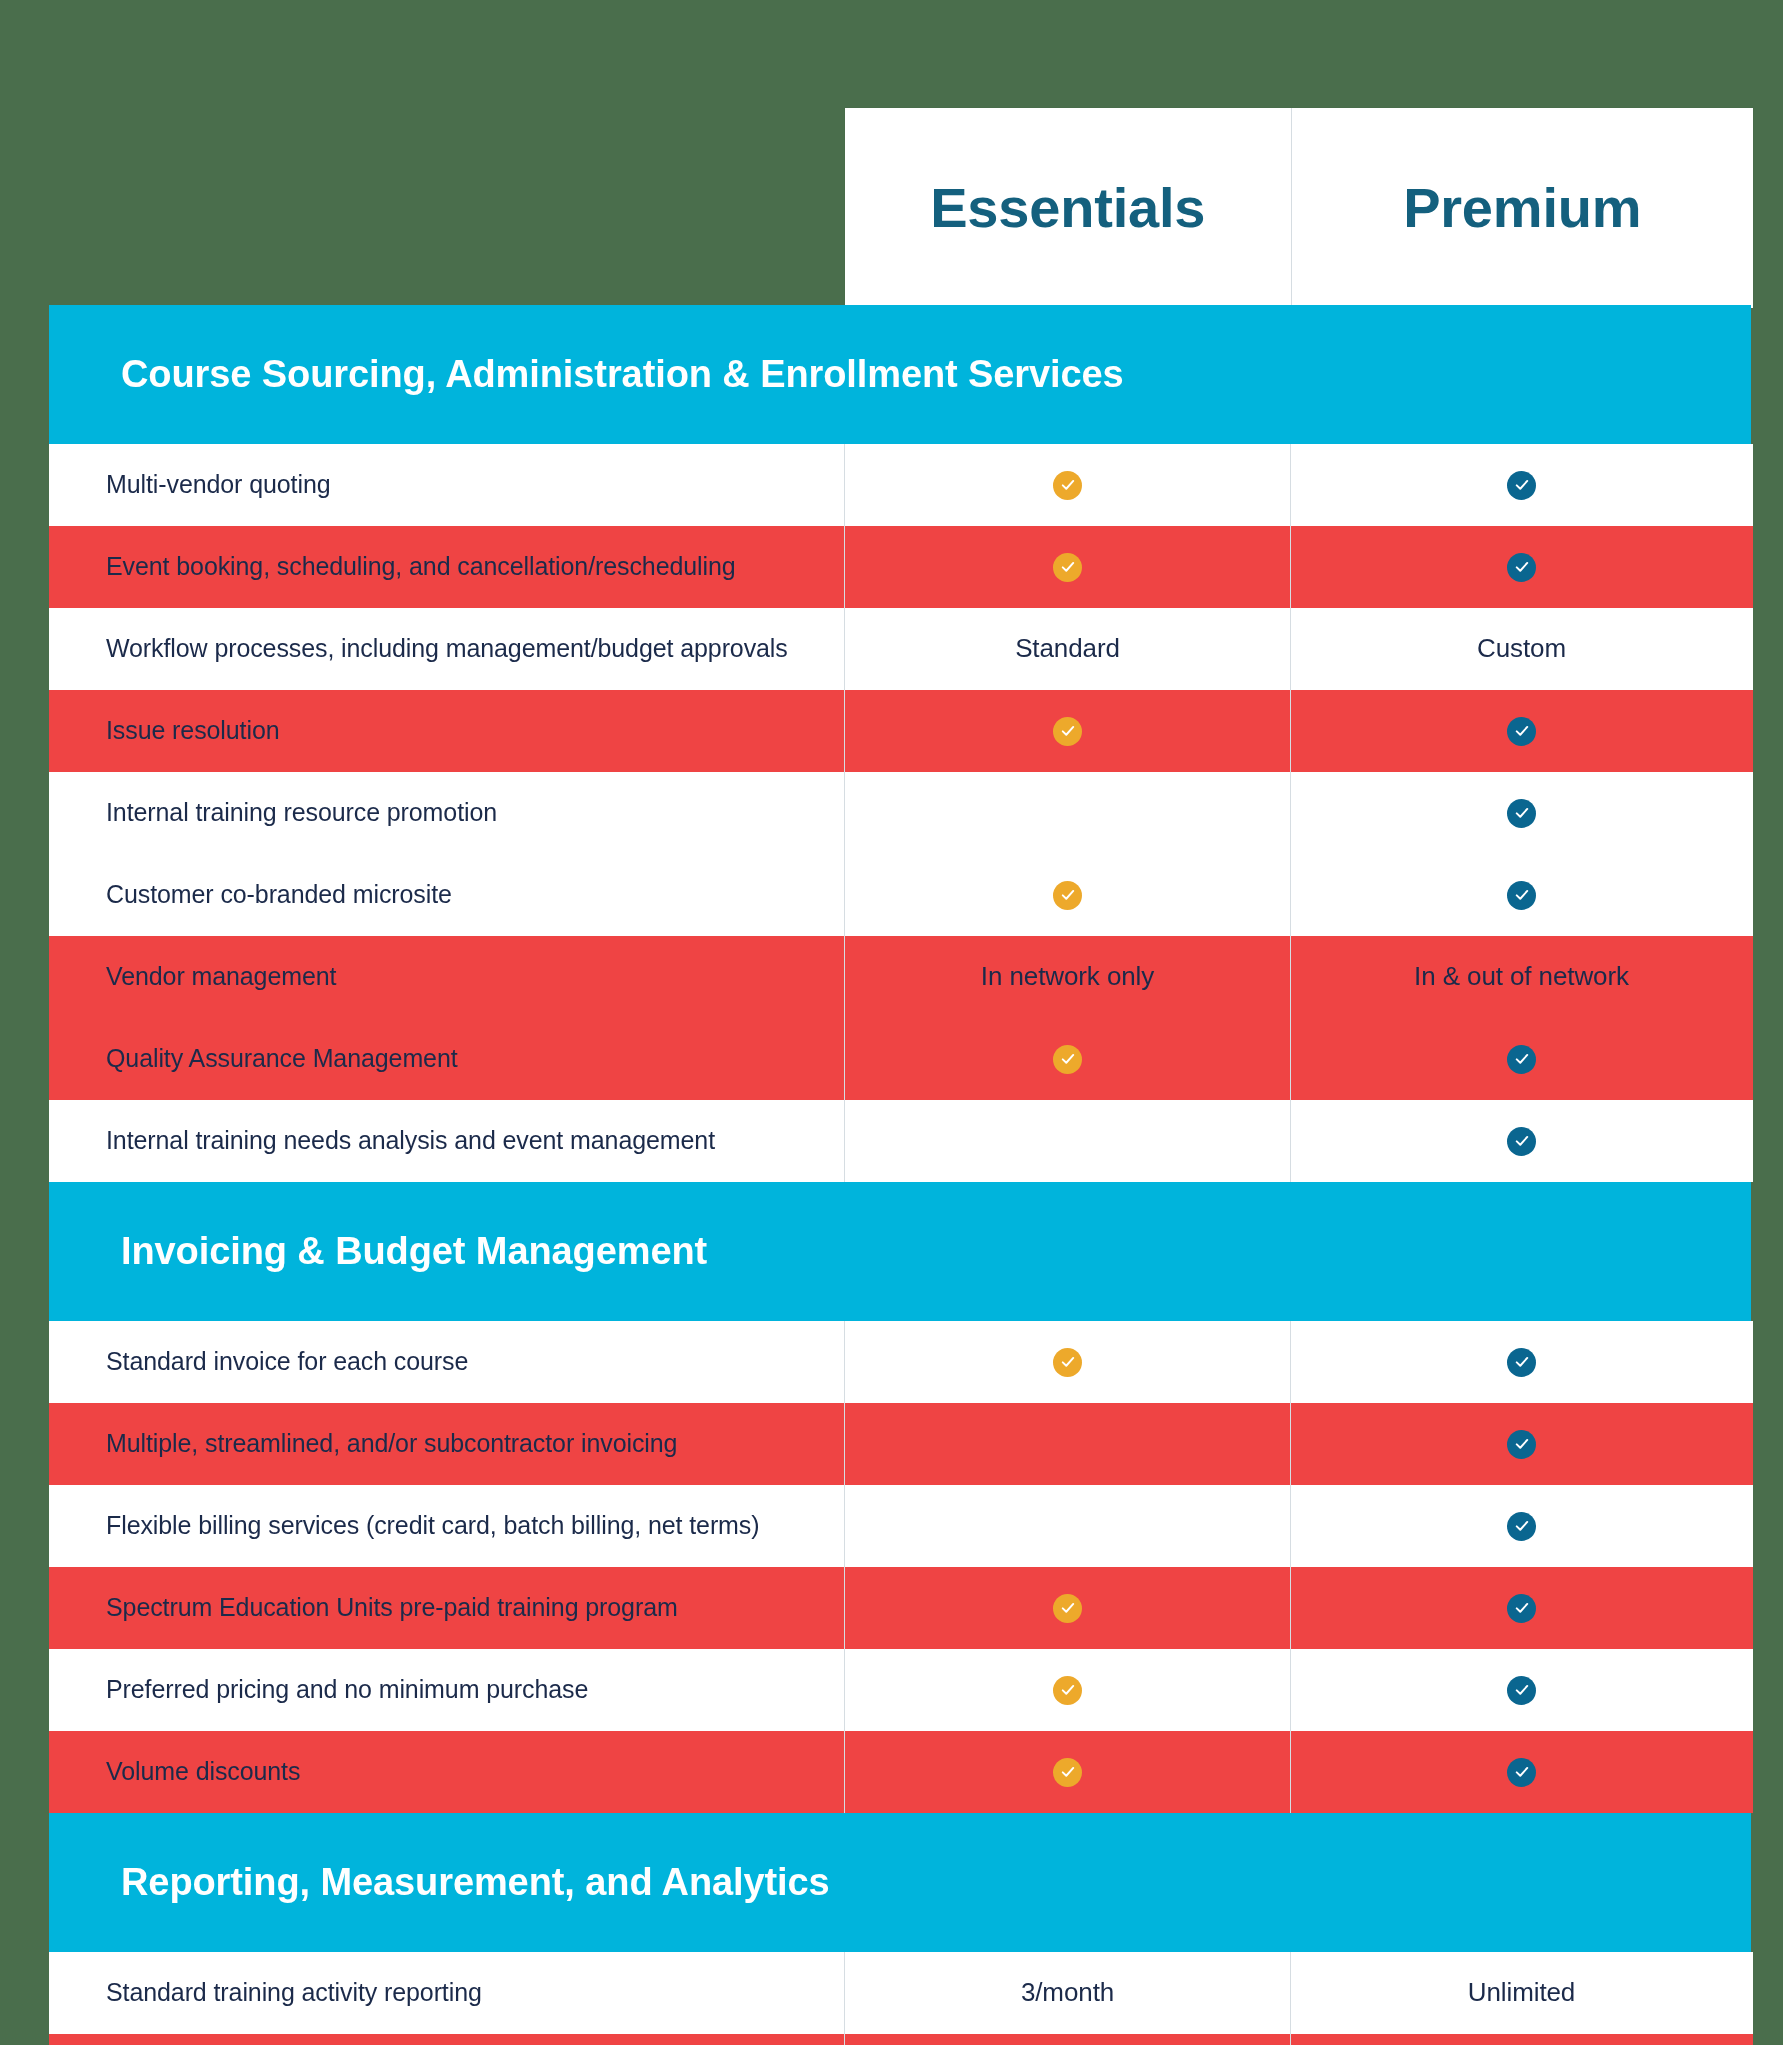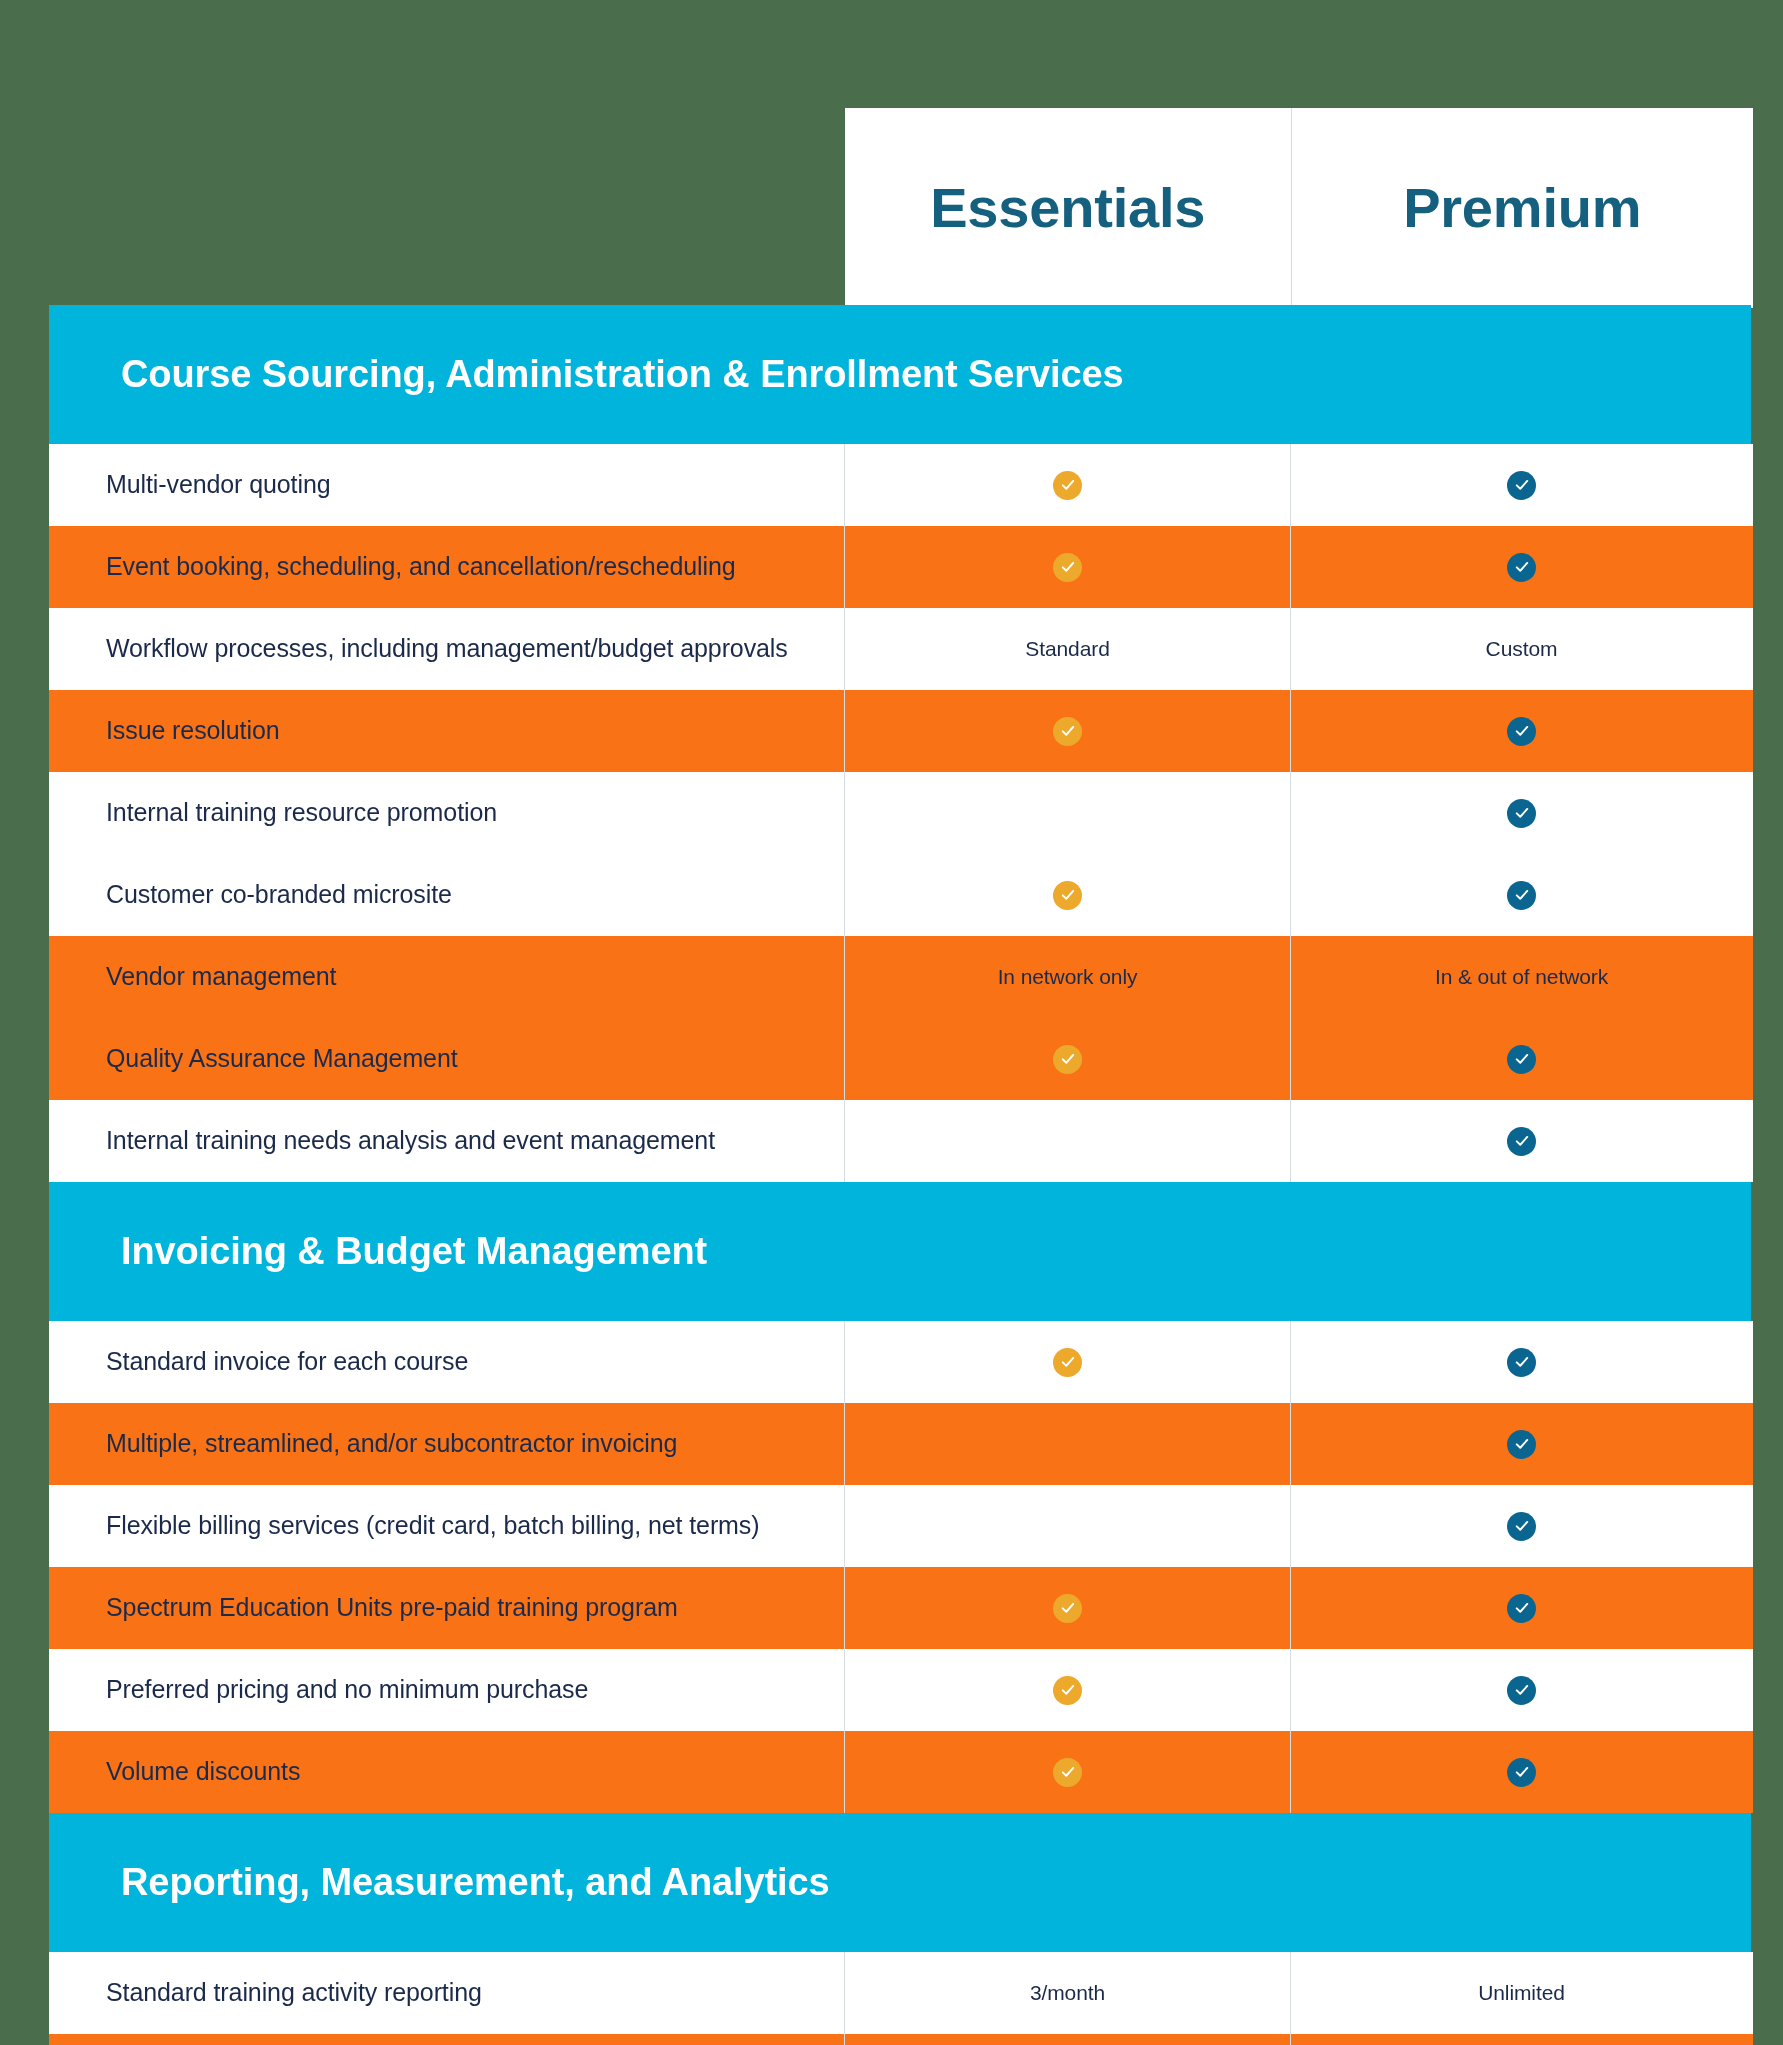"Event booking, scheduling, and" .row.alt { background: #f97316 -> #ef4444 }
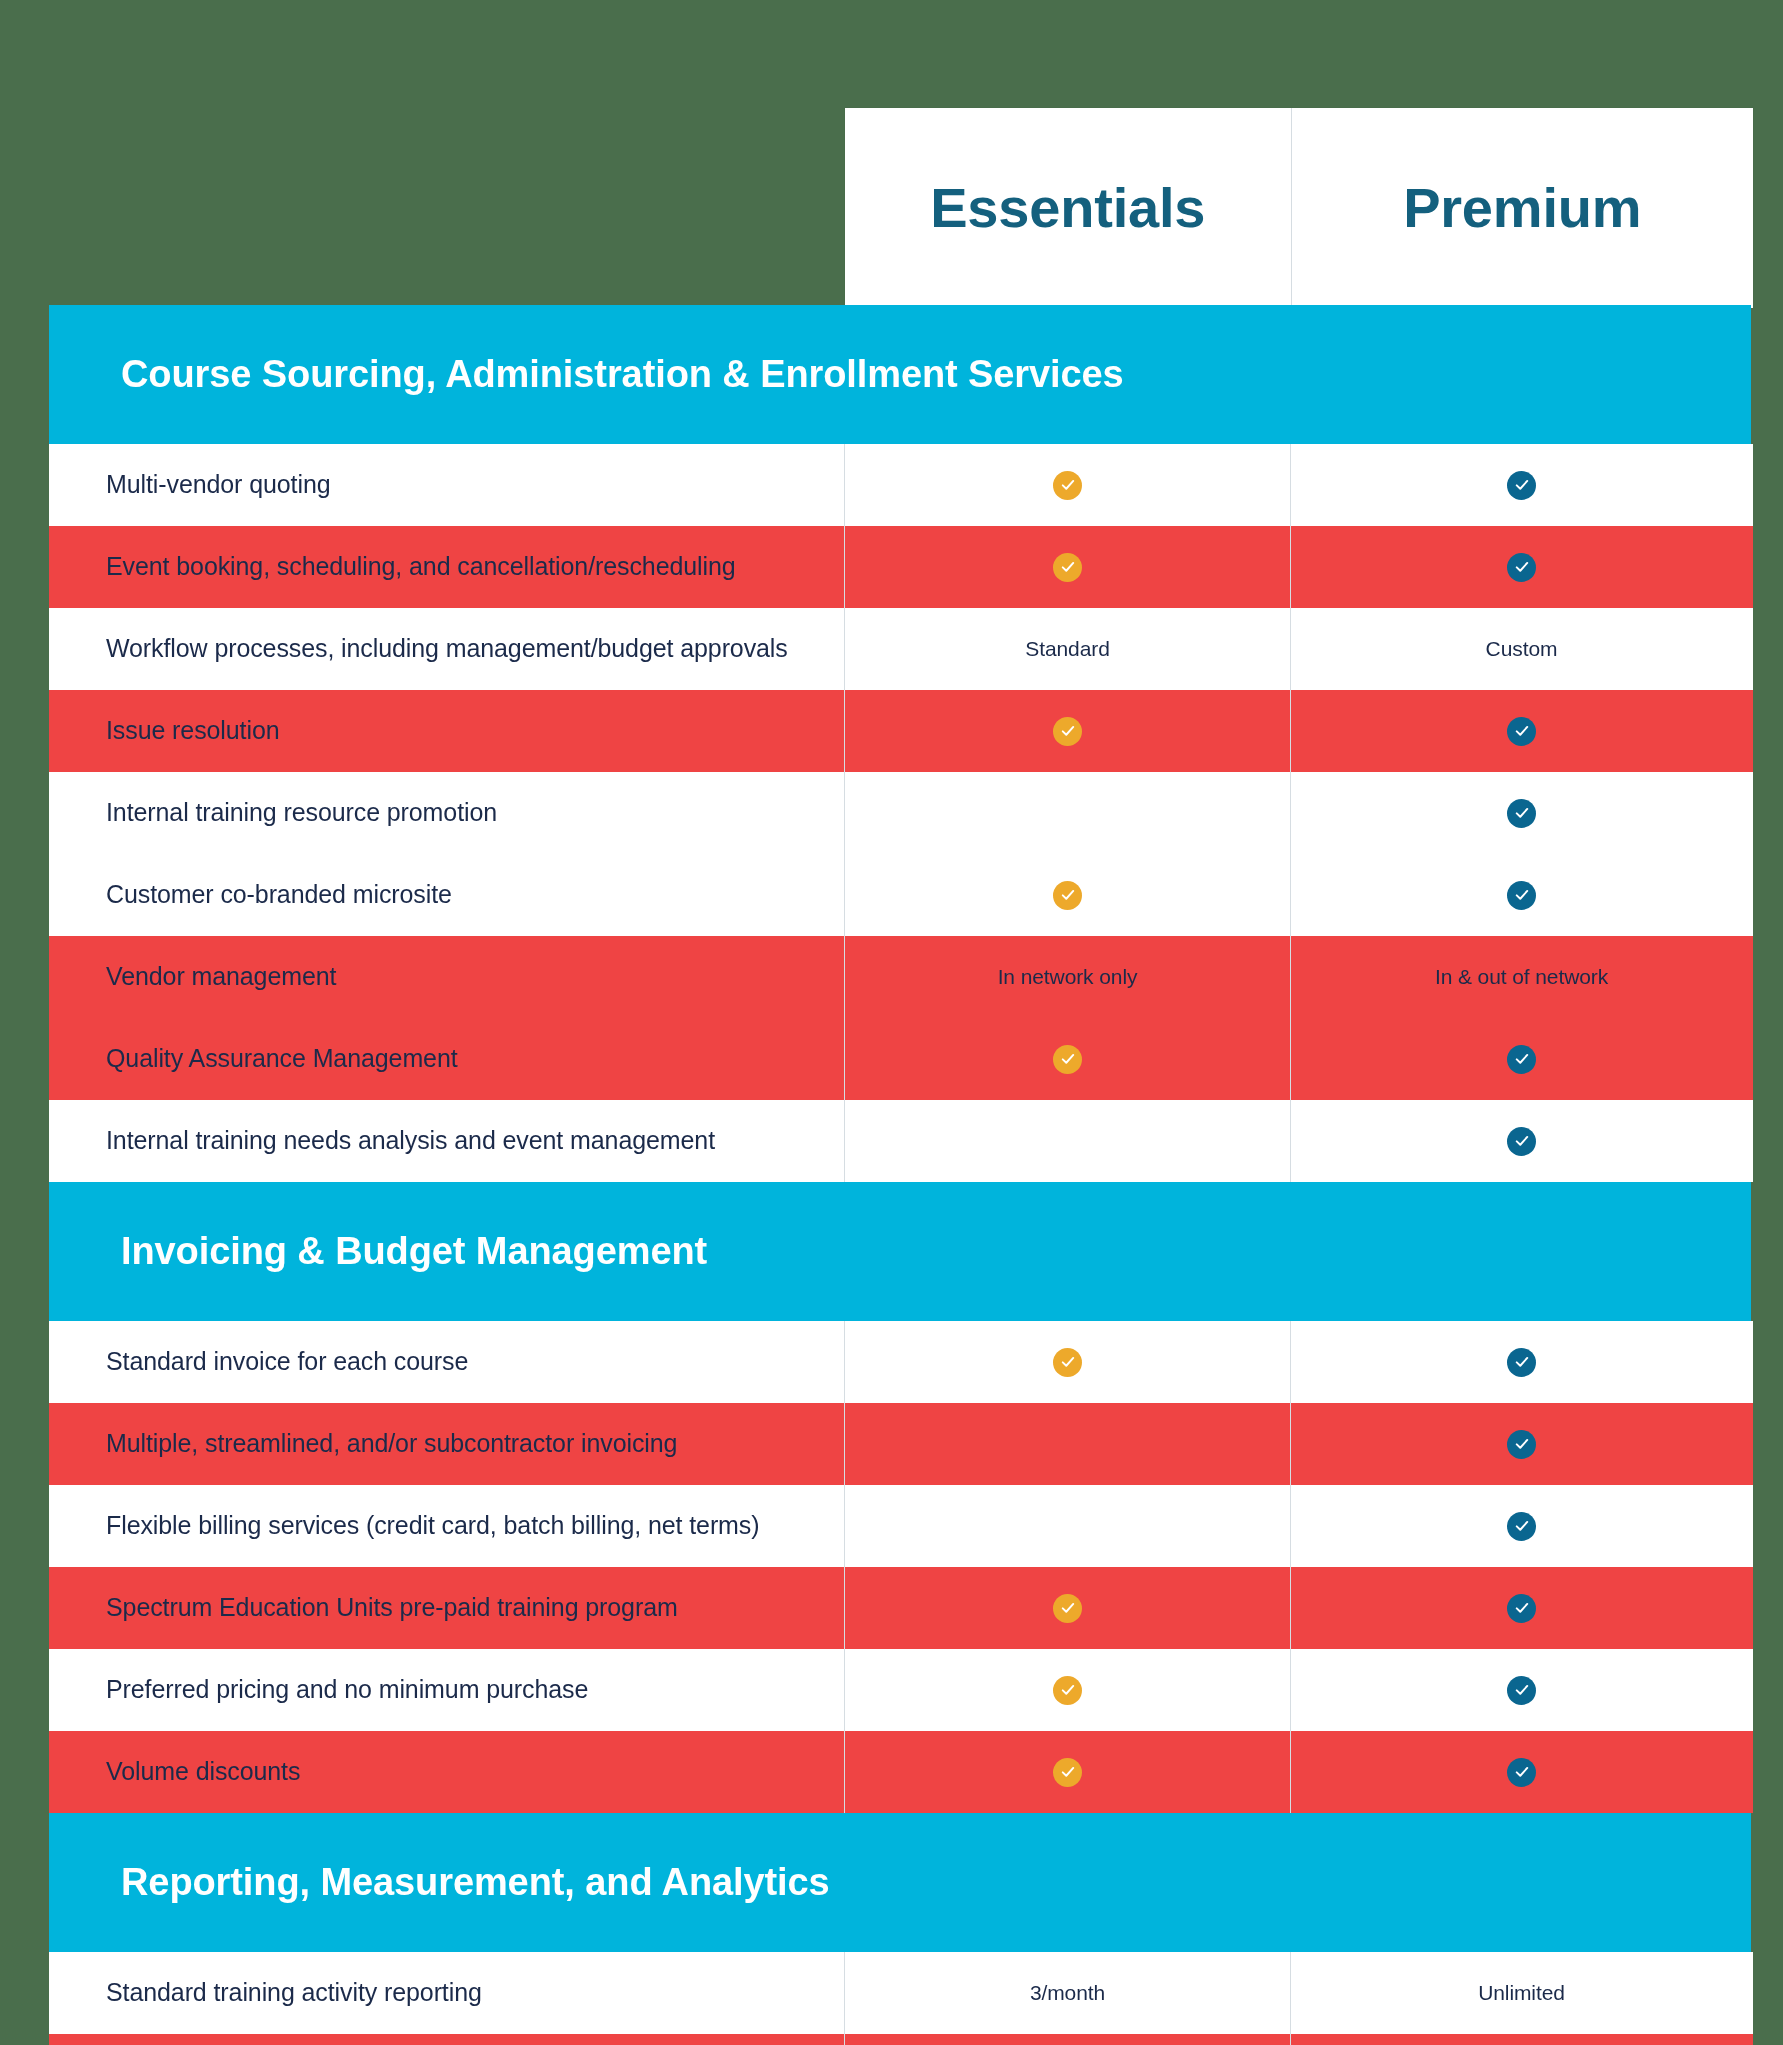"Standard" .val-text { font-size: 21px -> 26px }
